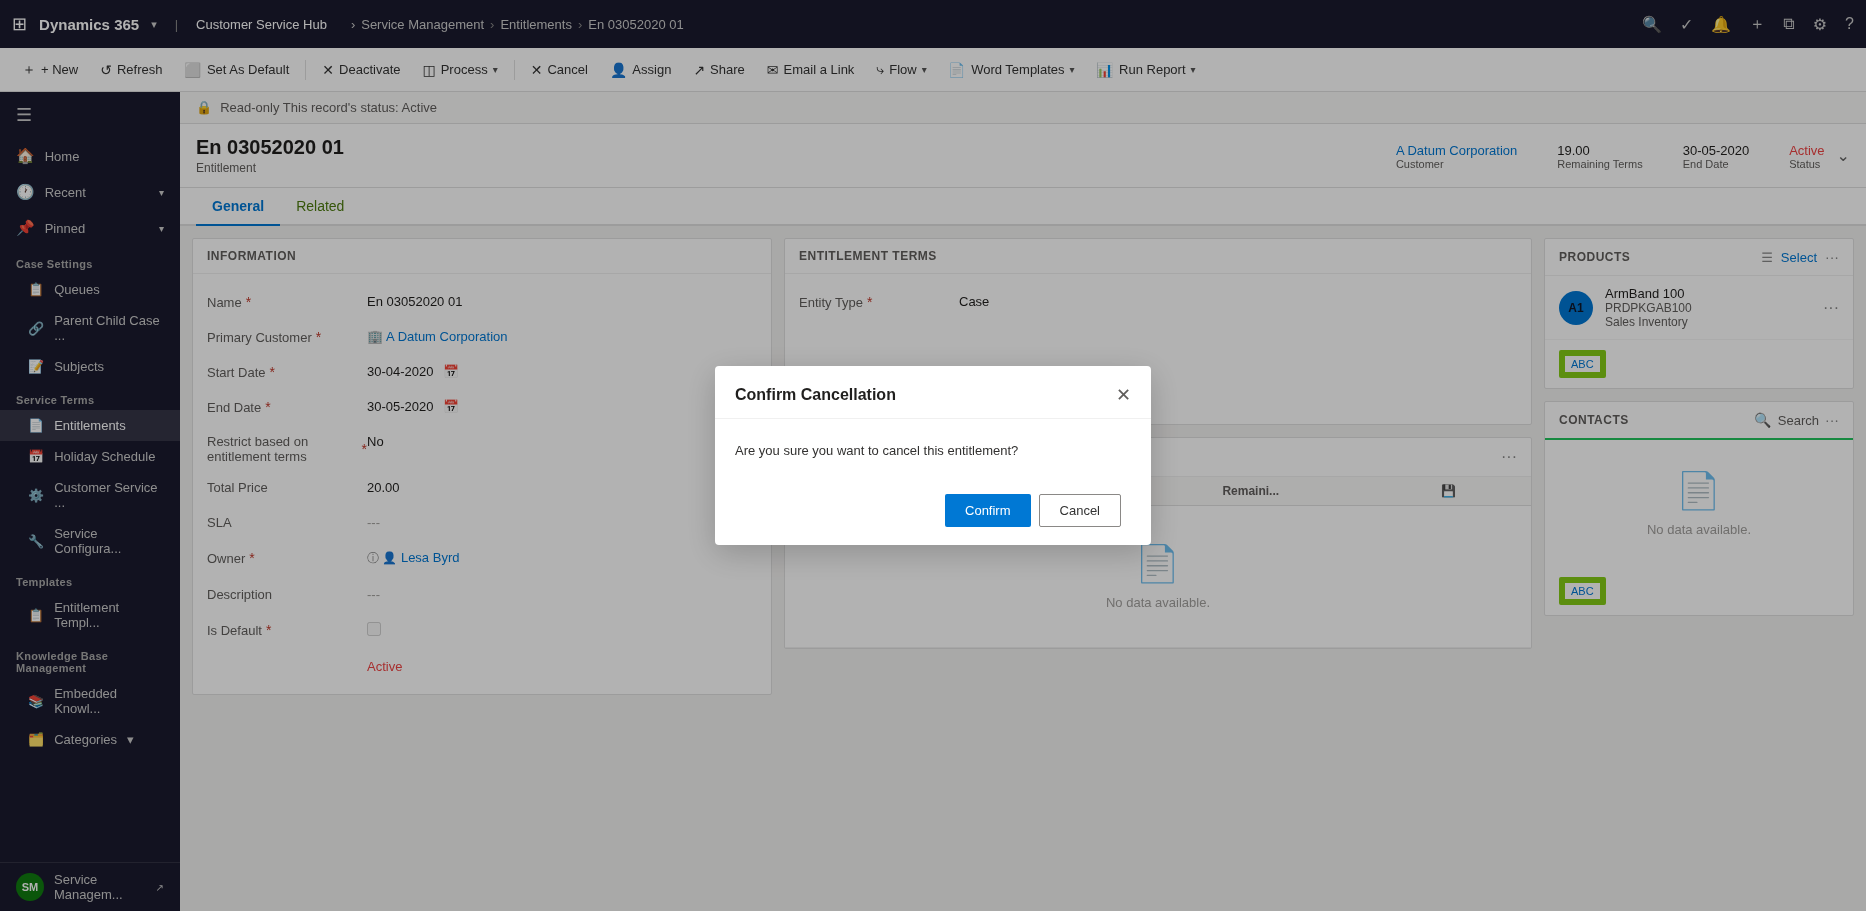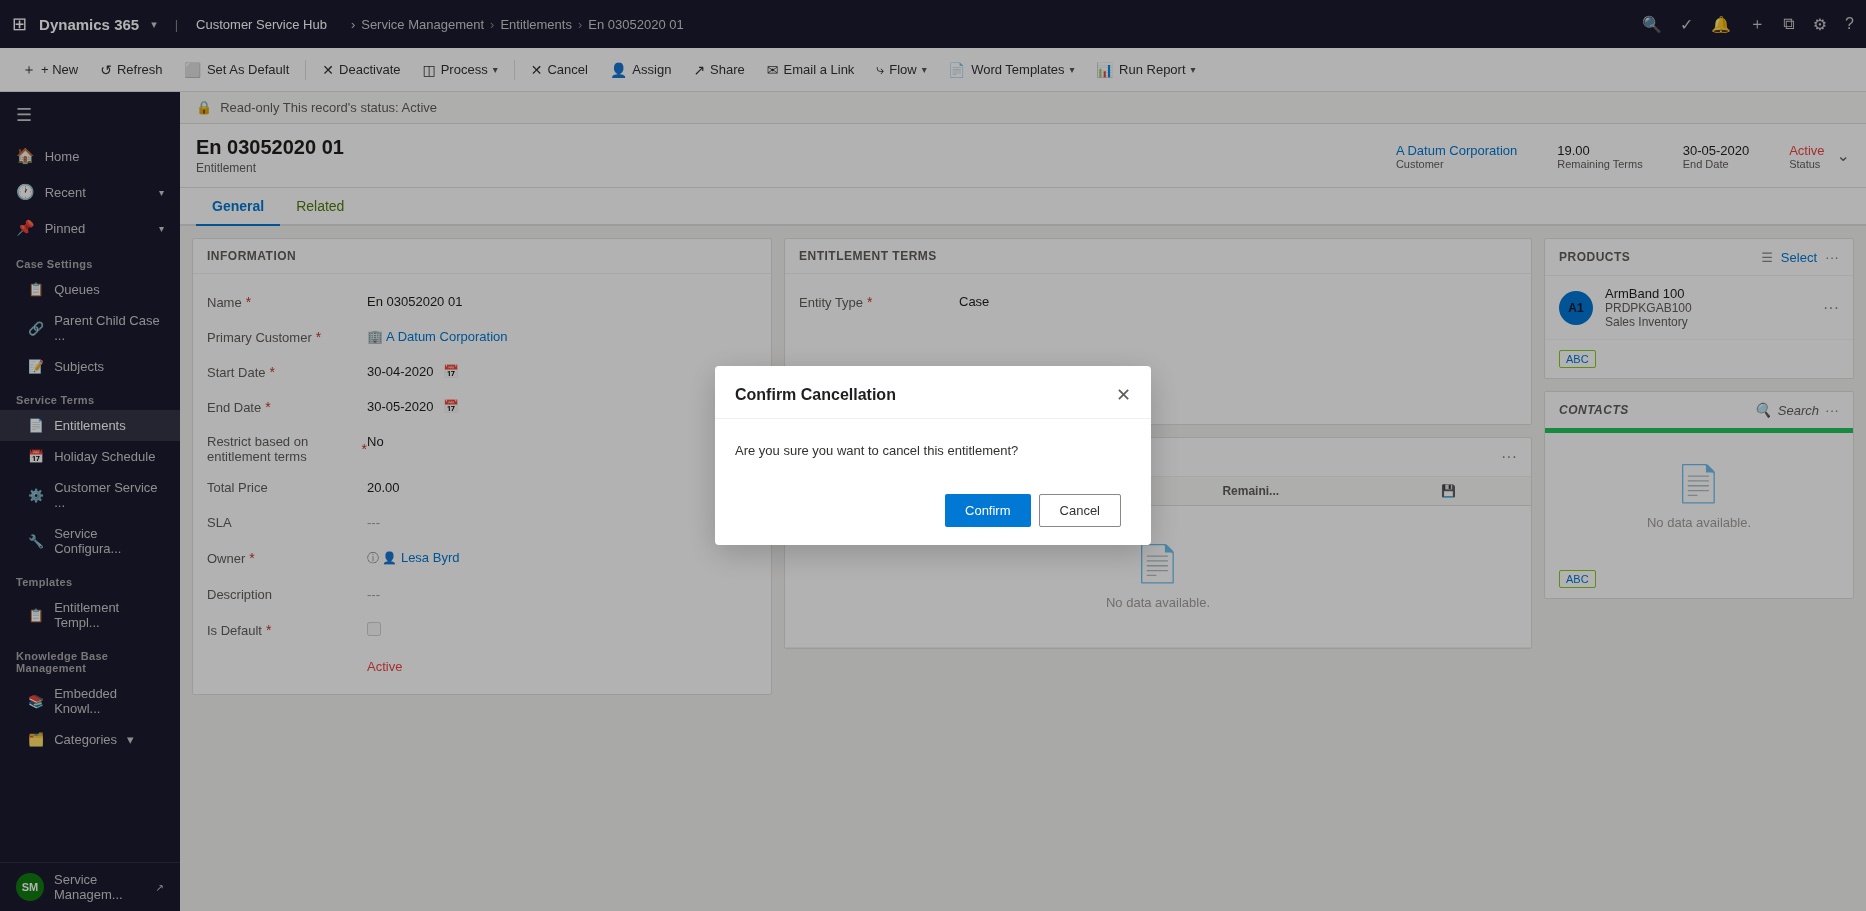"ABC" .abc-tag { border: 1px solid #84cc16 -> 6px solid #84cc16 }
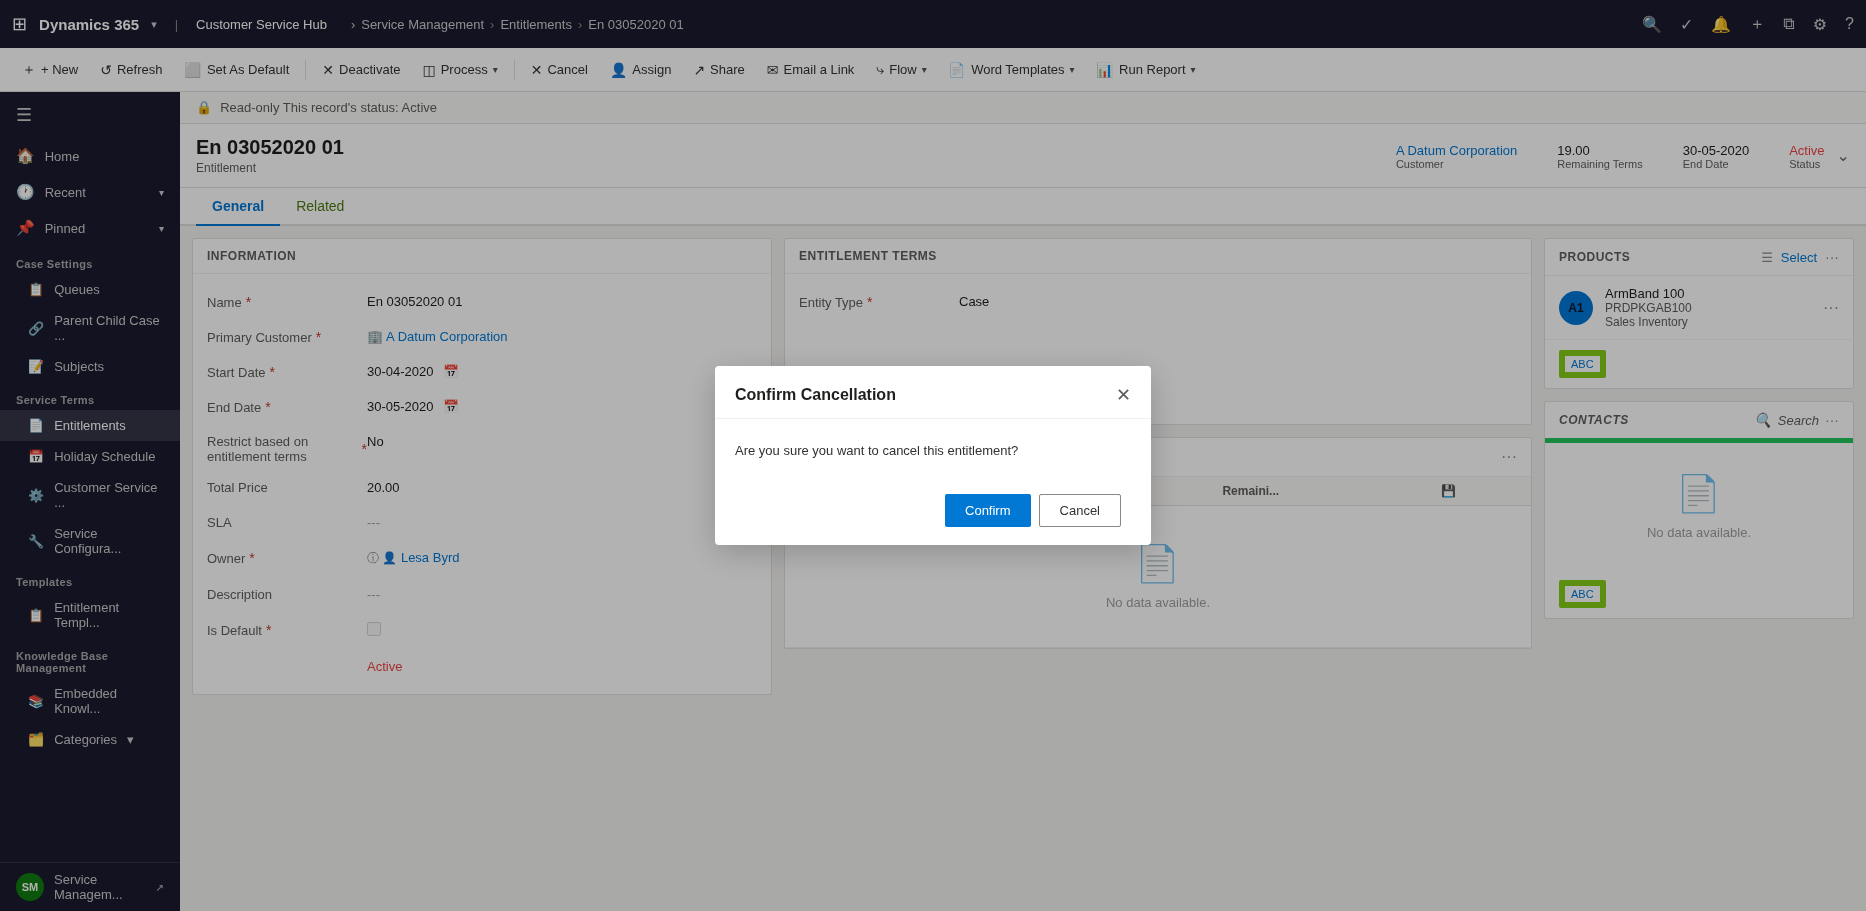"CONTACTS" .contacts-header { border-bottom: 5px solid #22c55e -> 2px solid #22c55e; font-style: italic -> none }
